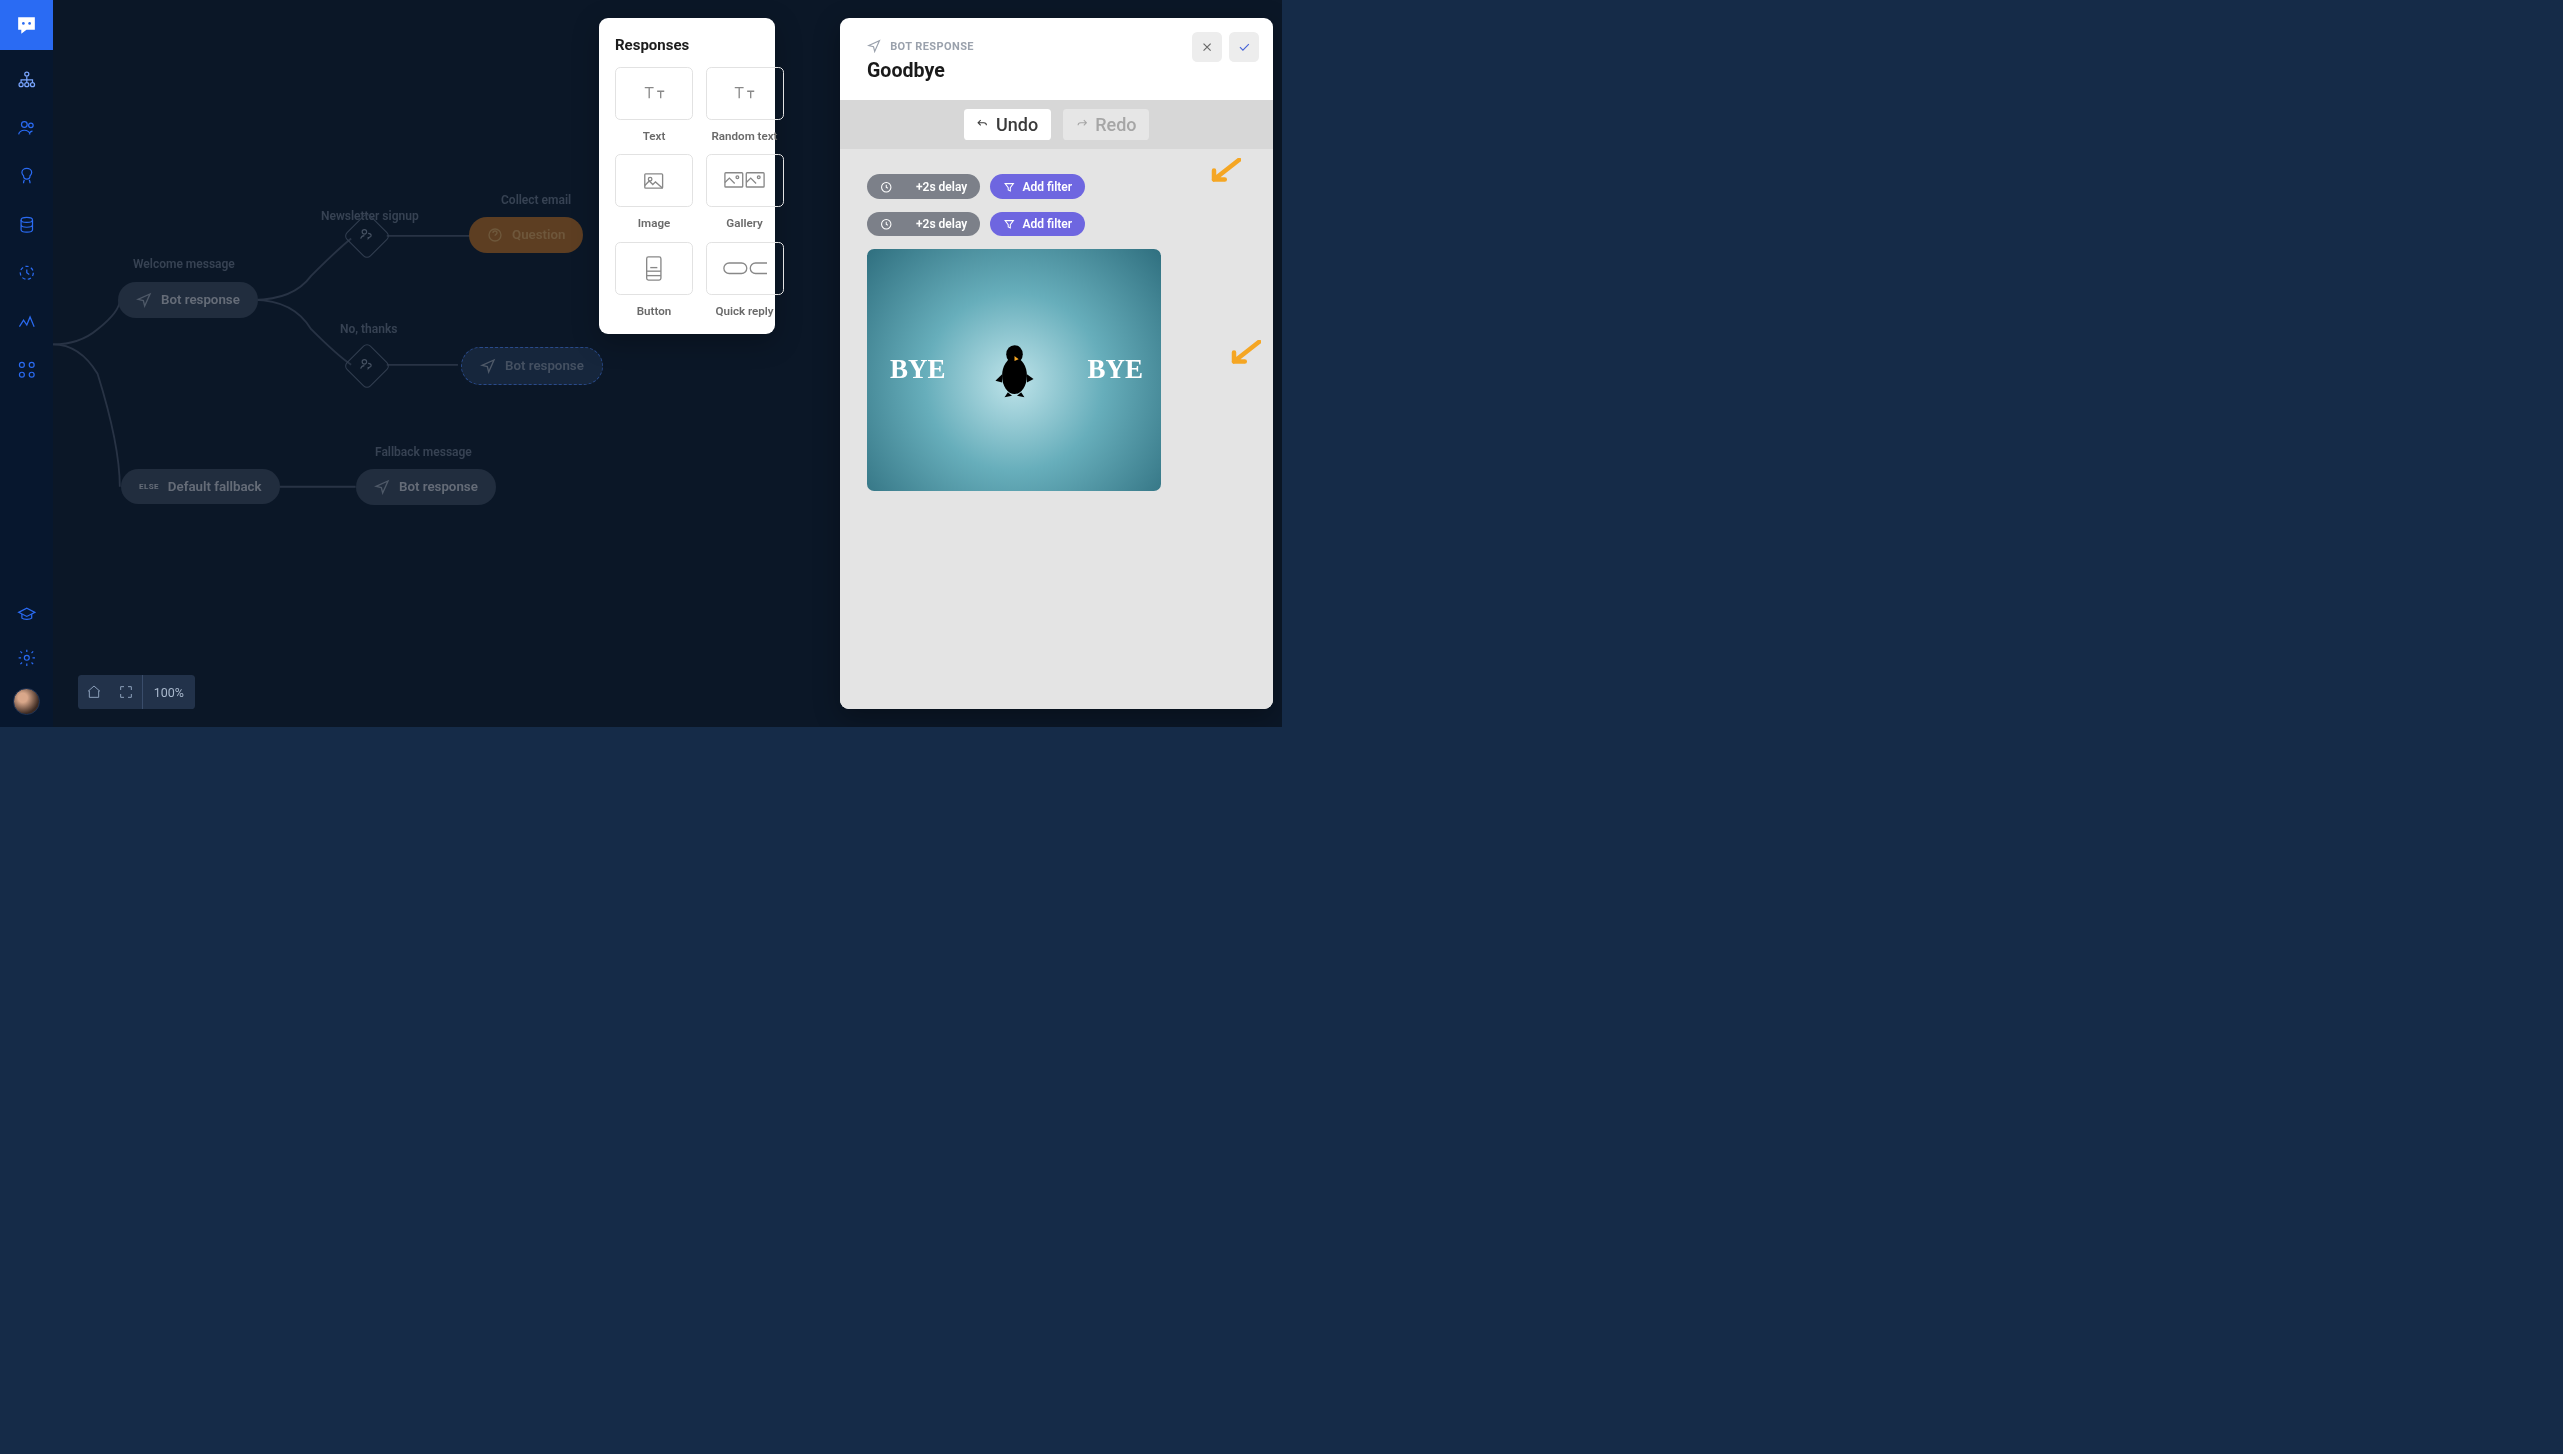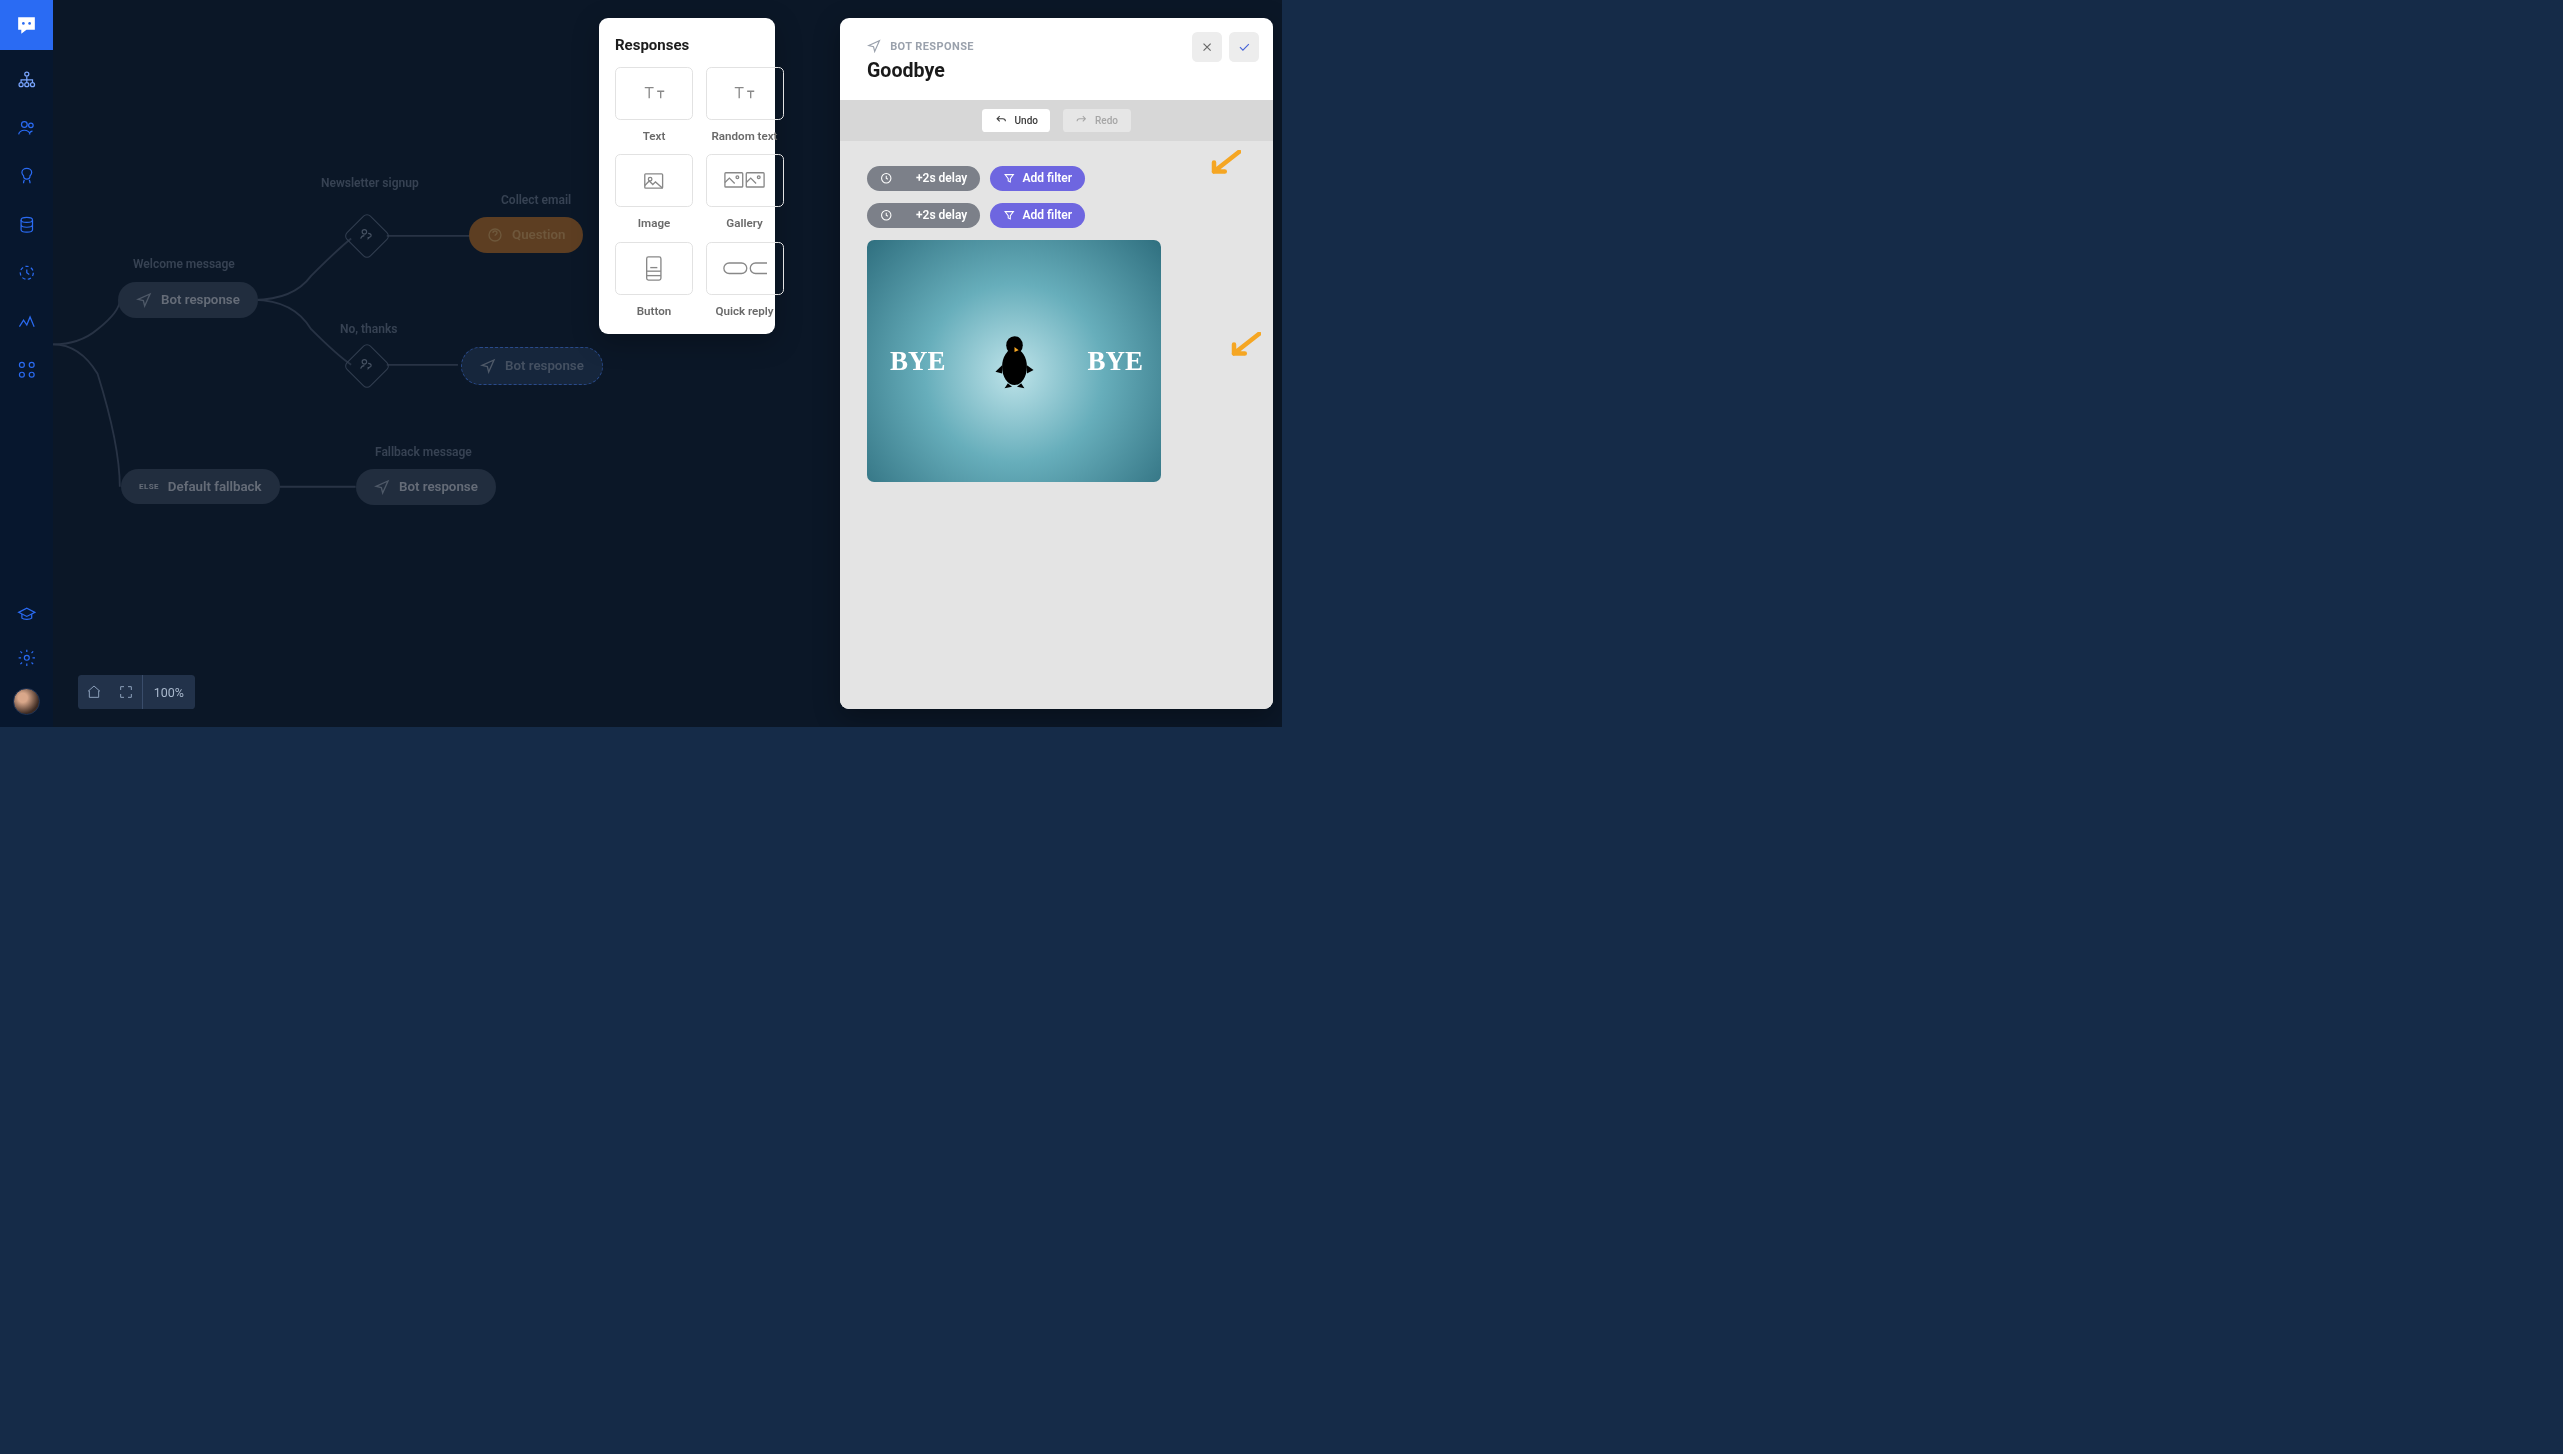"Undo" .undo-btn { font-size: 10px -> 18px }
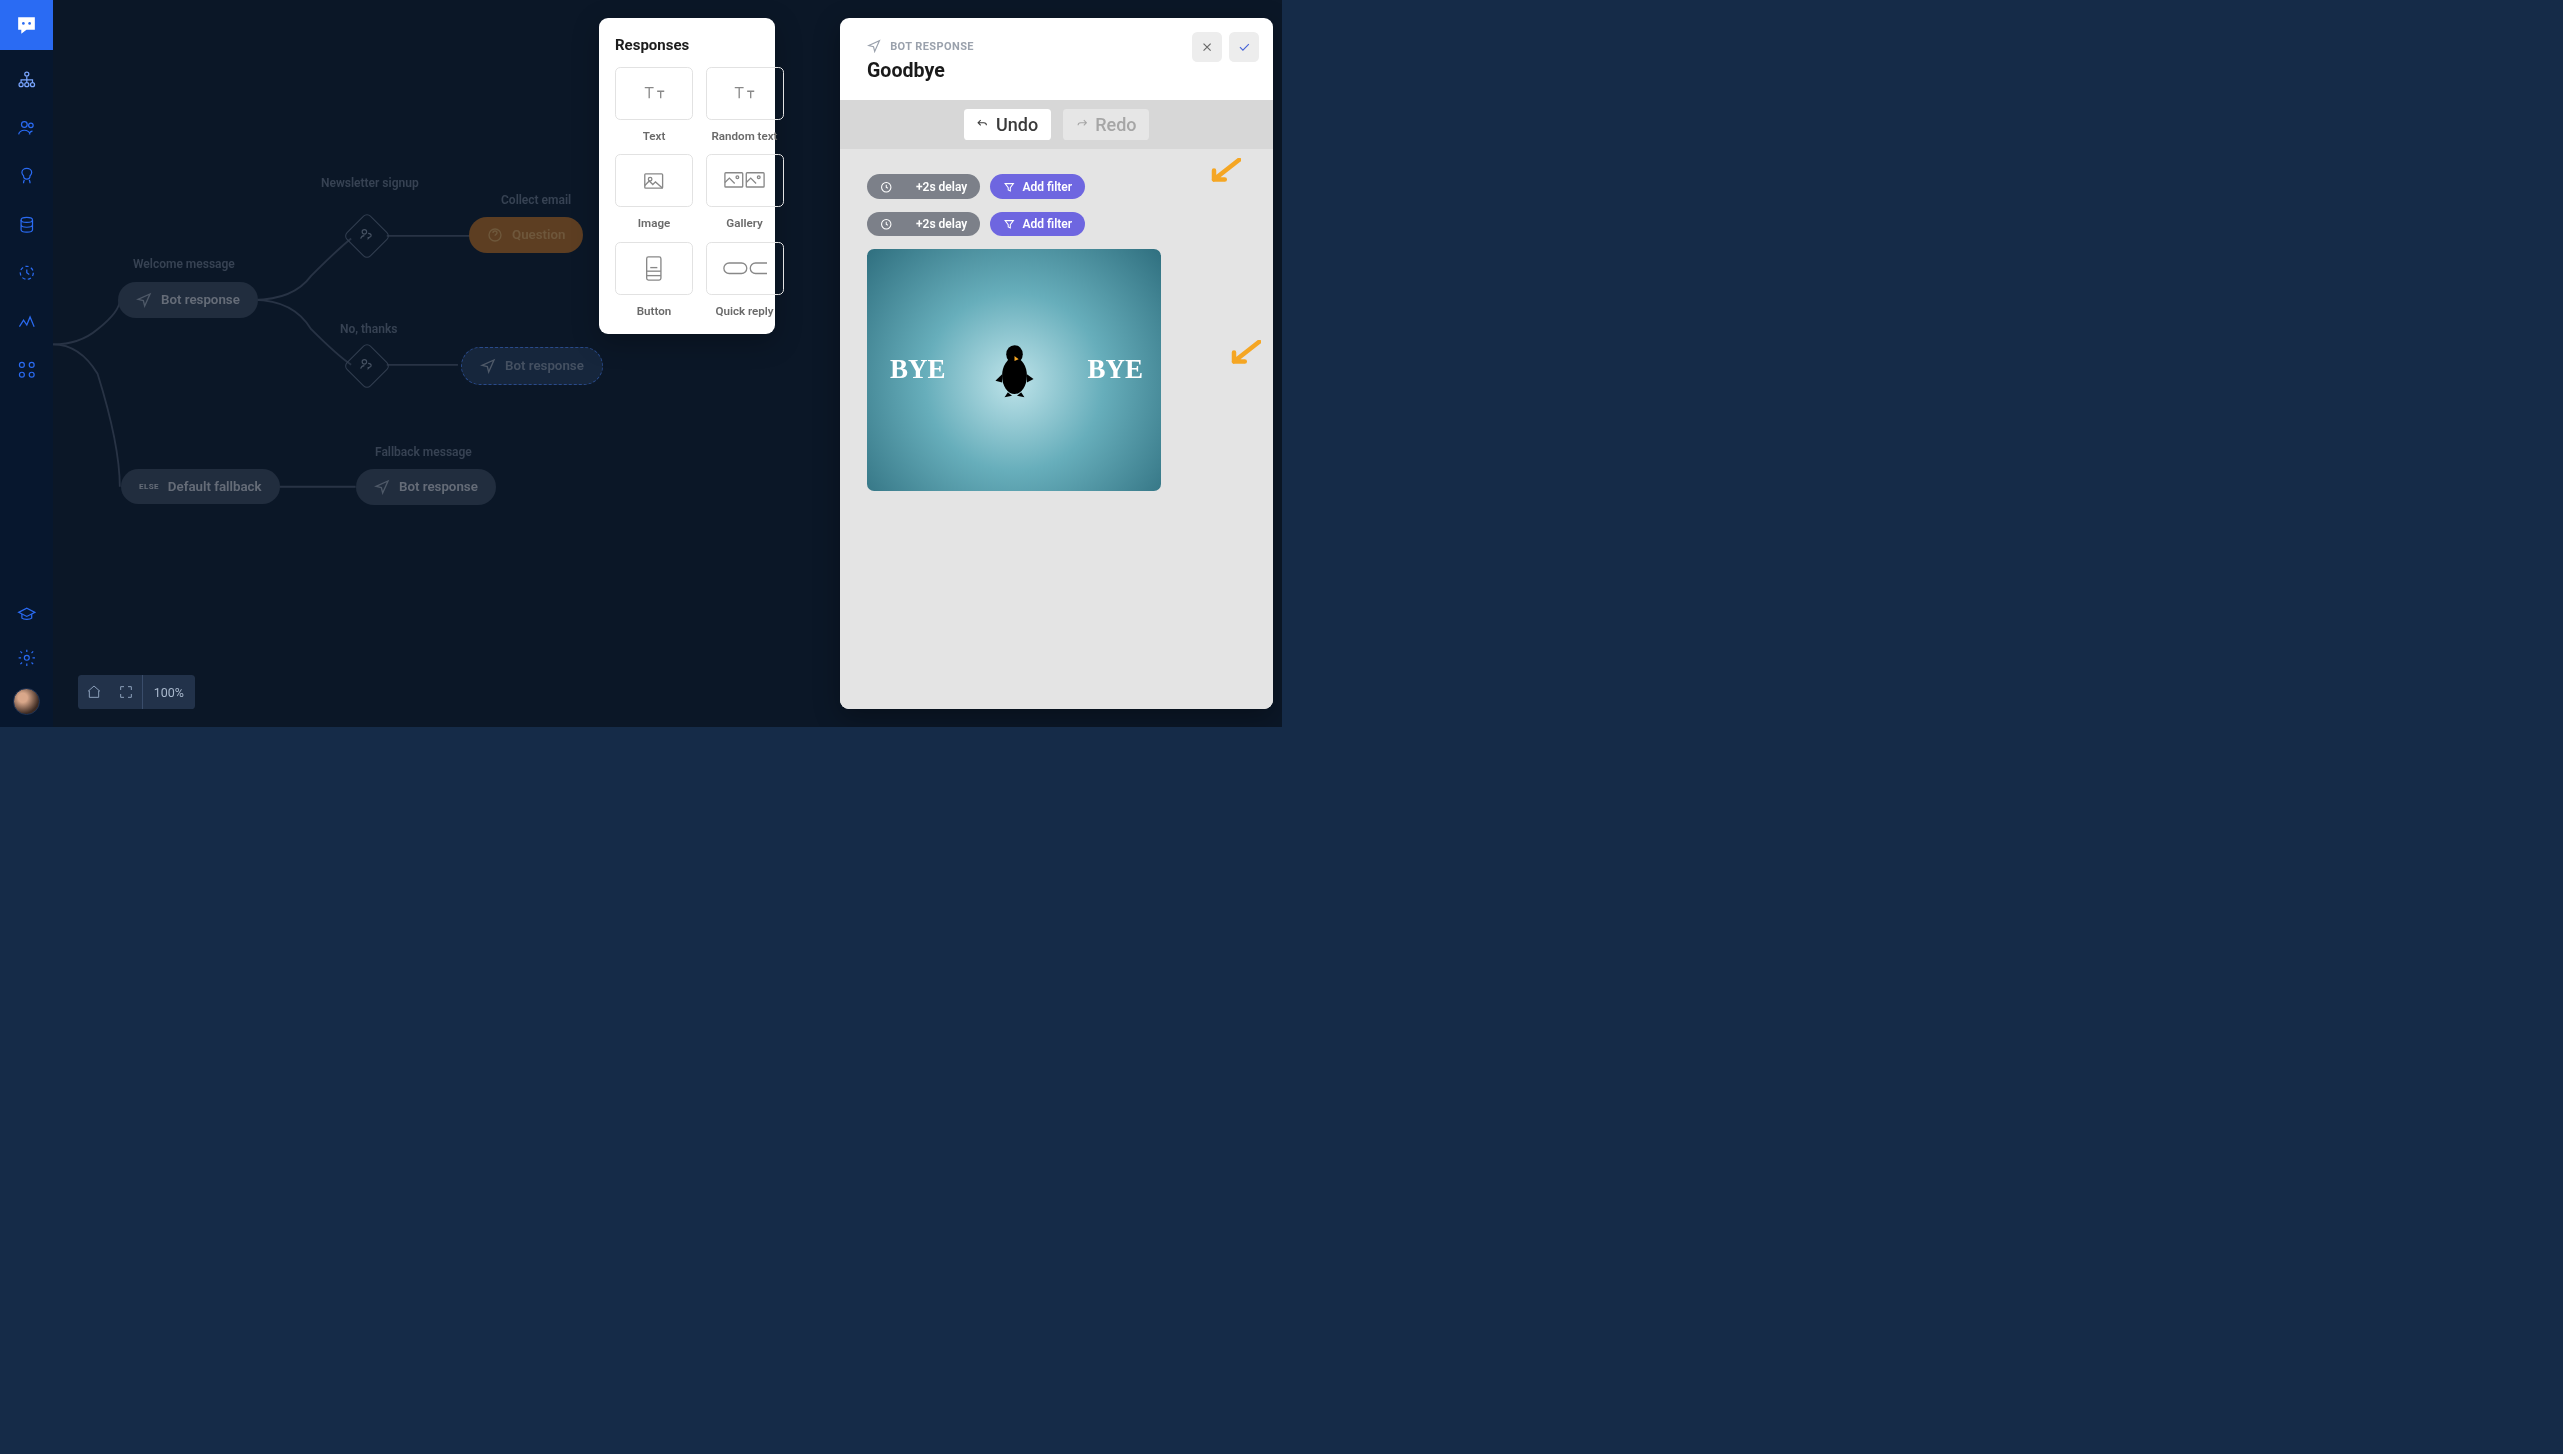"Newsletter signup" div.node-label { top: 176px -> 209px }
